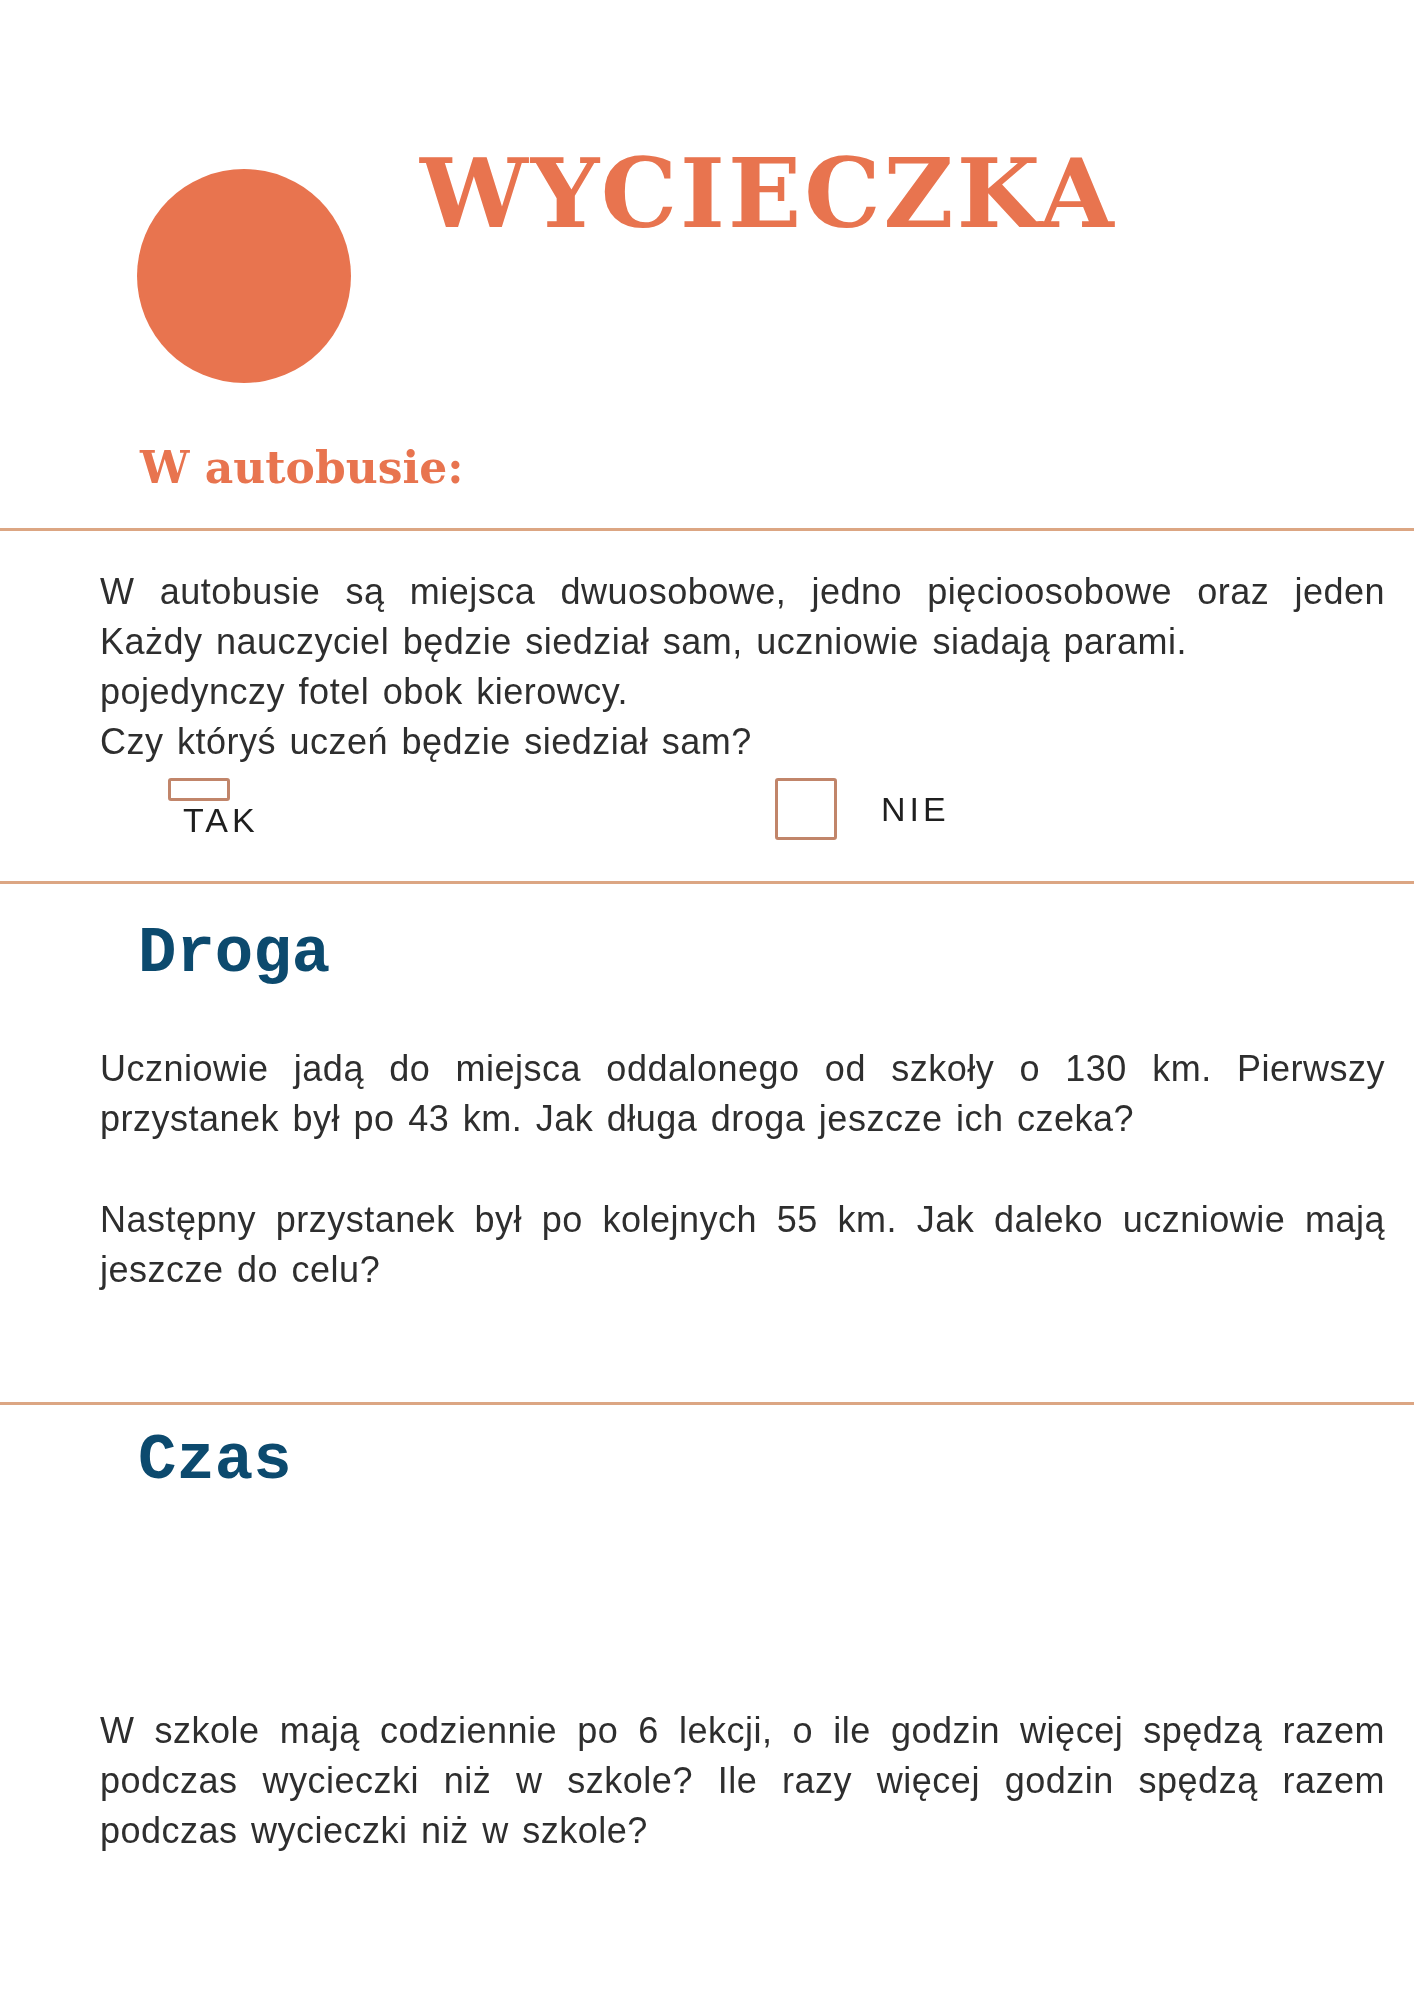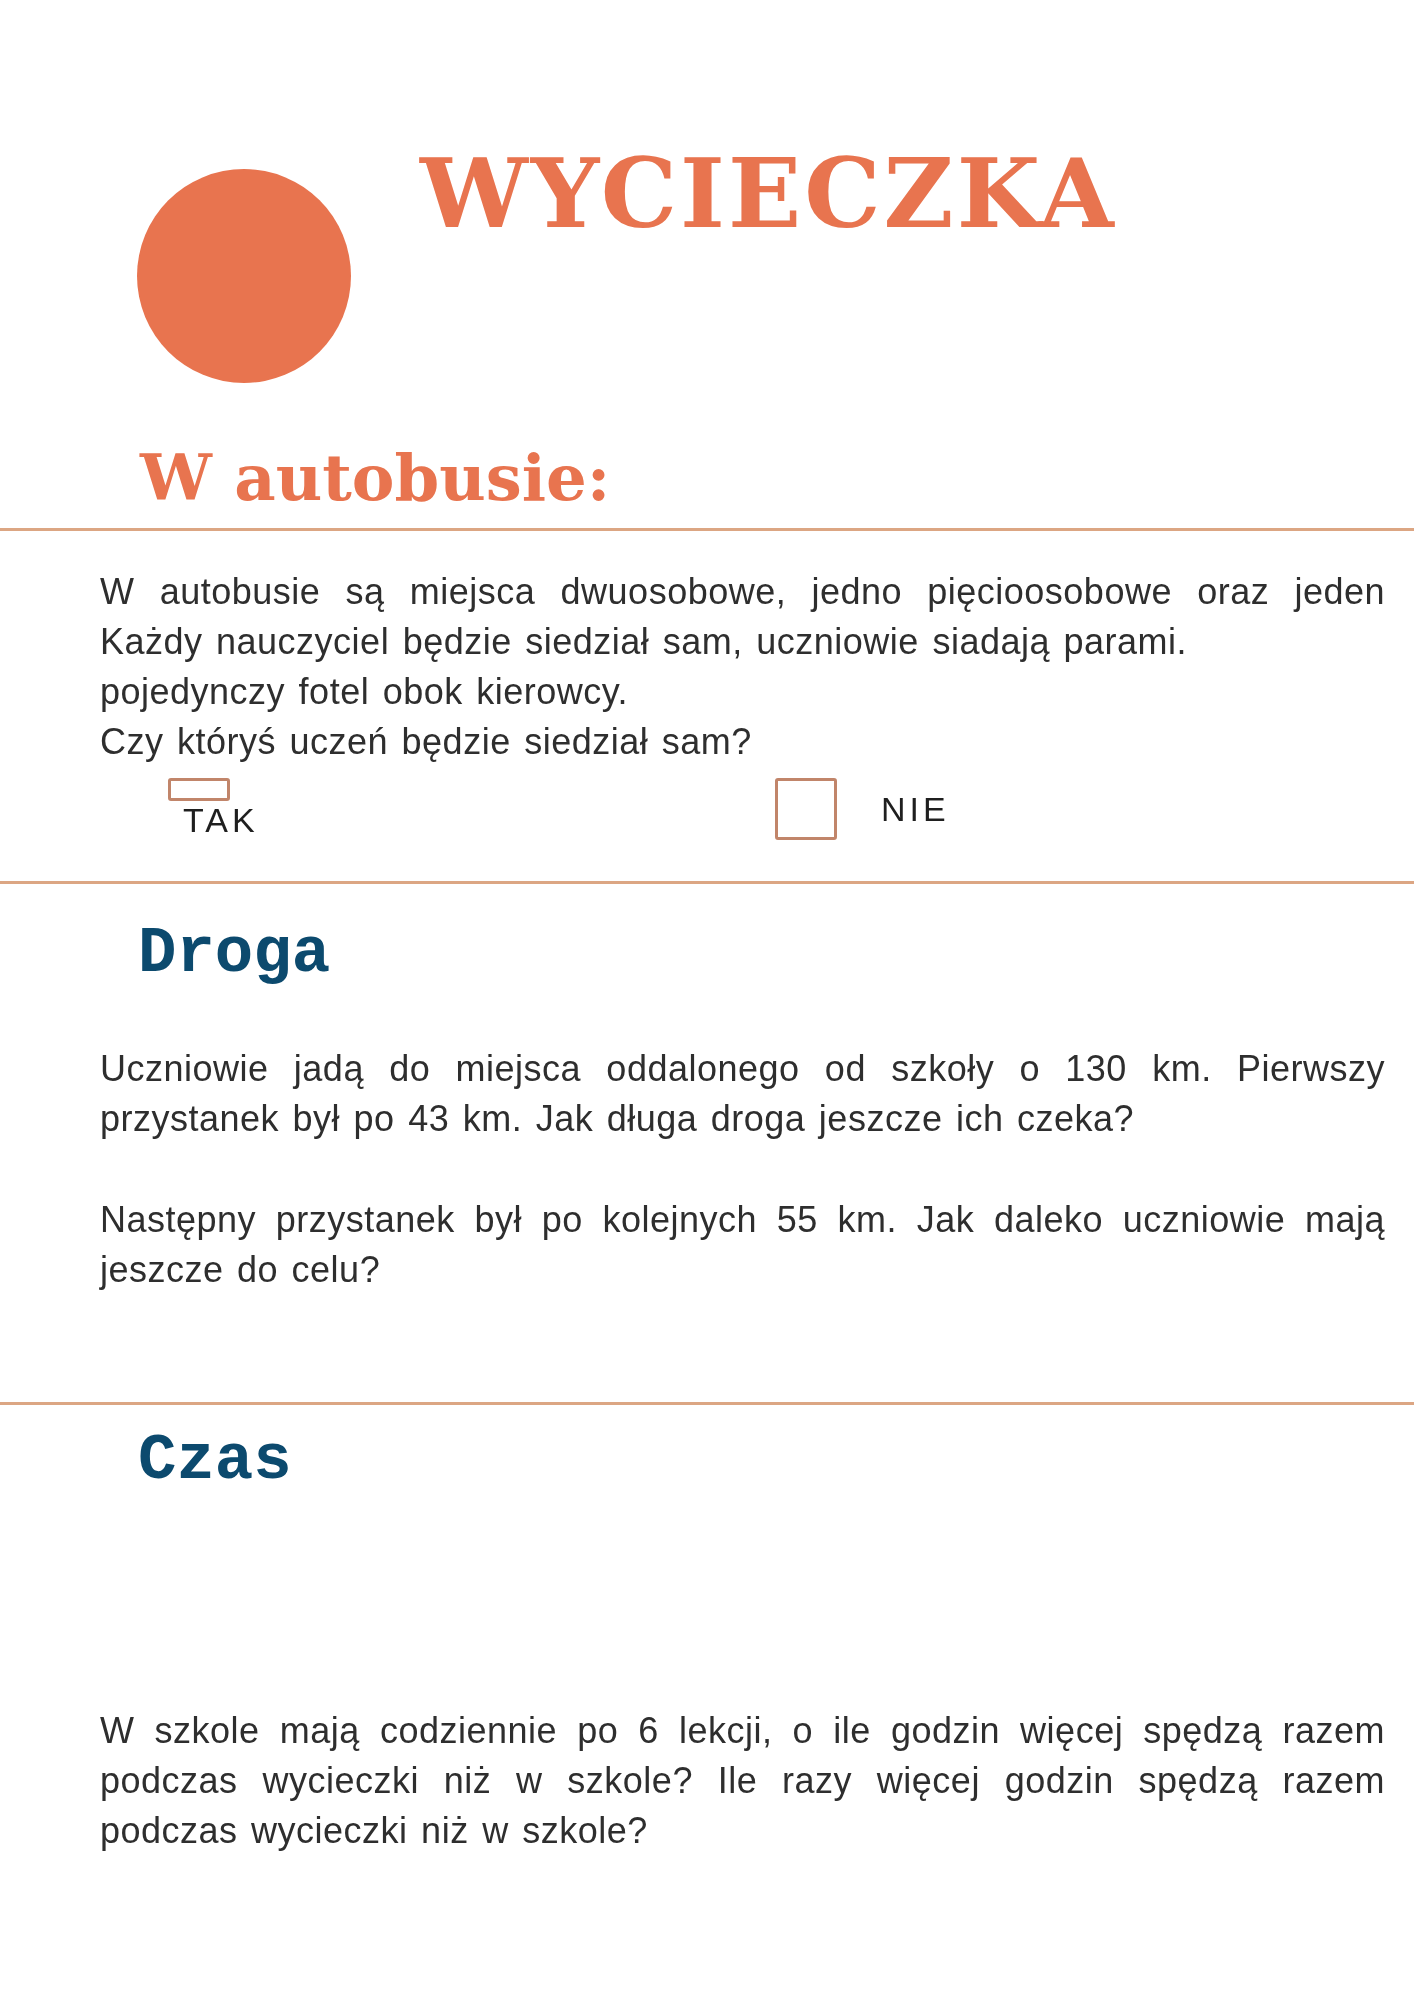"W autobusie:" .h-accent { font-size: 64px -> 44px }
